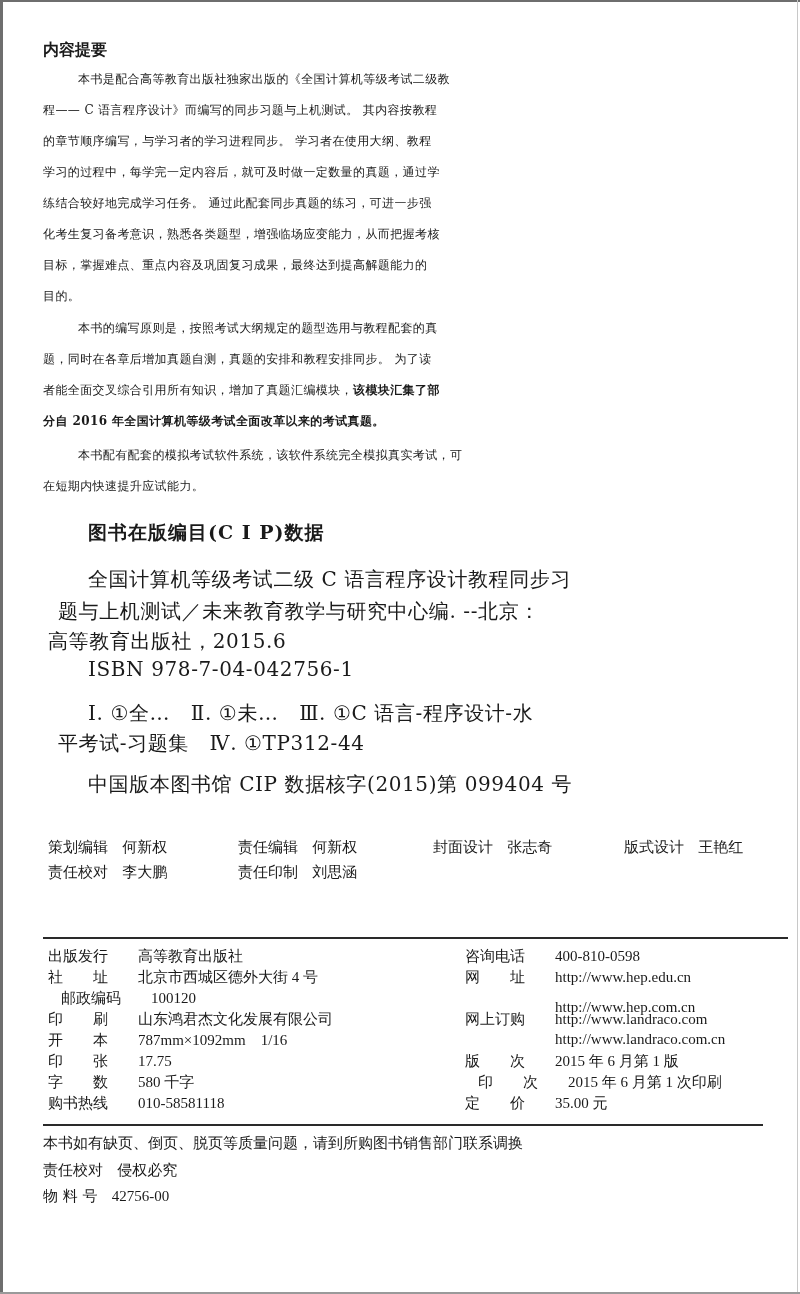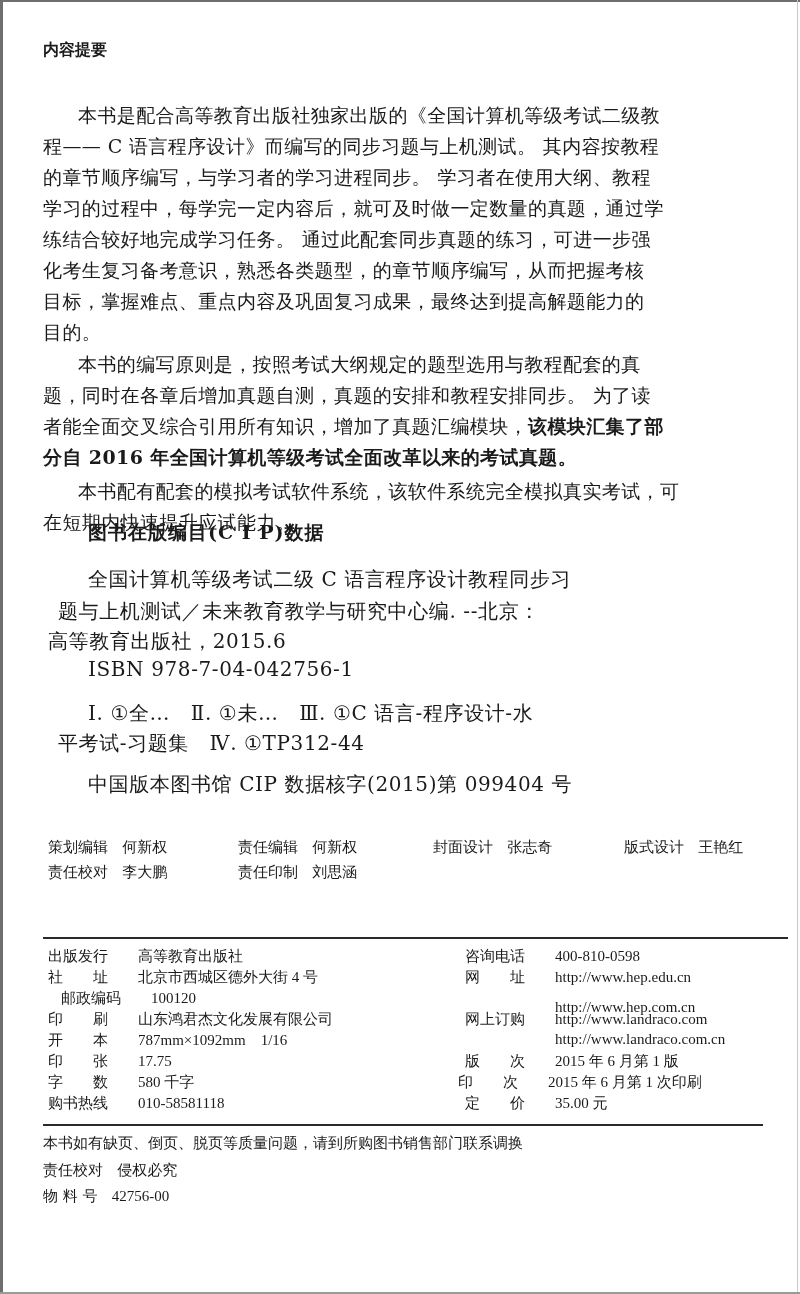"本书是配合高等教育出版社独家出版的《全国计算机等级考试二级教" .para-line { font-size: 19px -> 12px; margin-top: 32px -> none }
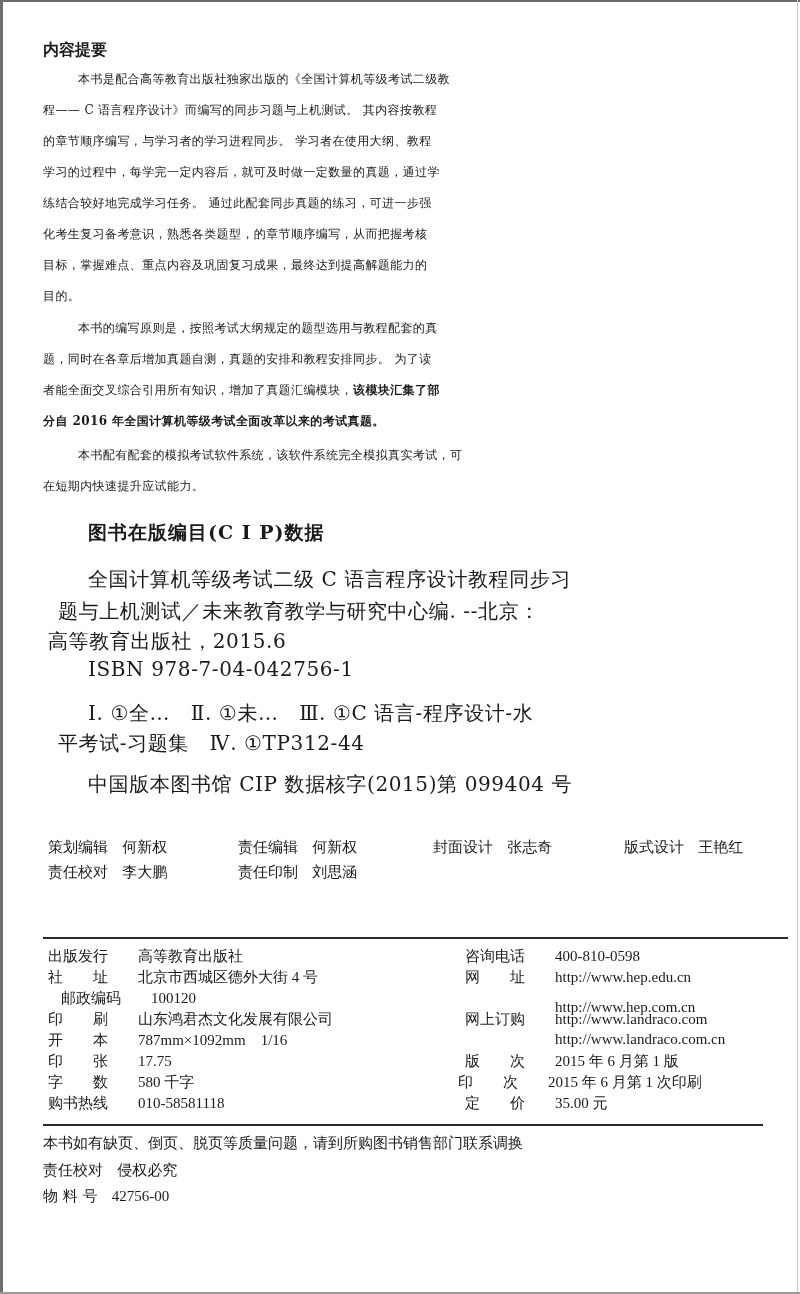"化考生复习备考意识，熟悉各类题型，的章节顺序编写，从而把握考核" div.abs { text: 的章节顺序编写 -> 增强临场应变能力 }
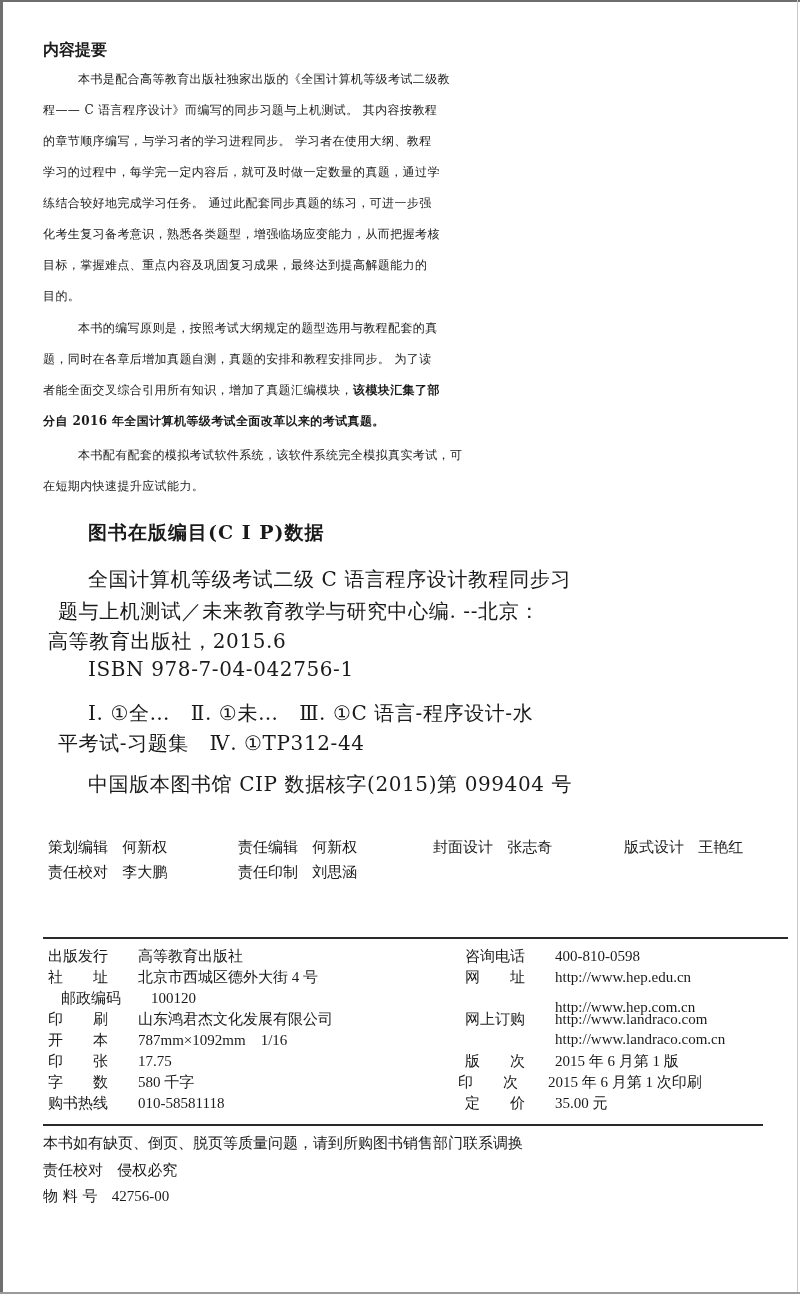"印 次 2015 年 6" div.info-row { left: 458px -> 478px }
